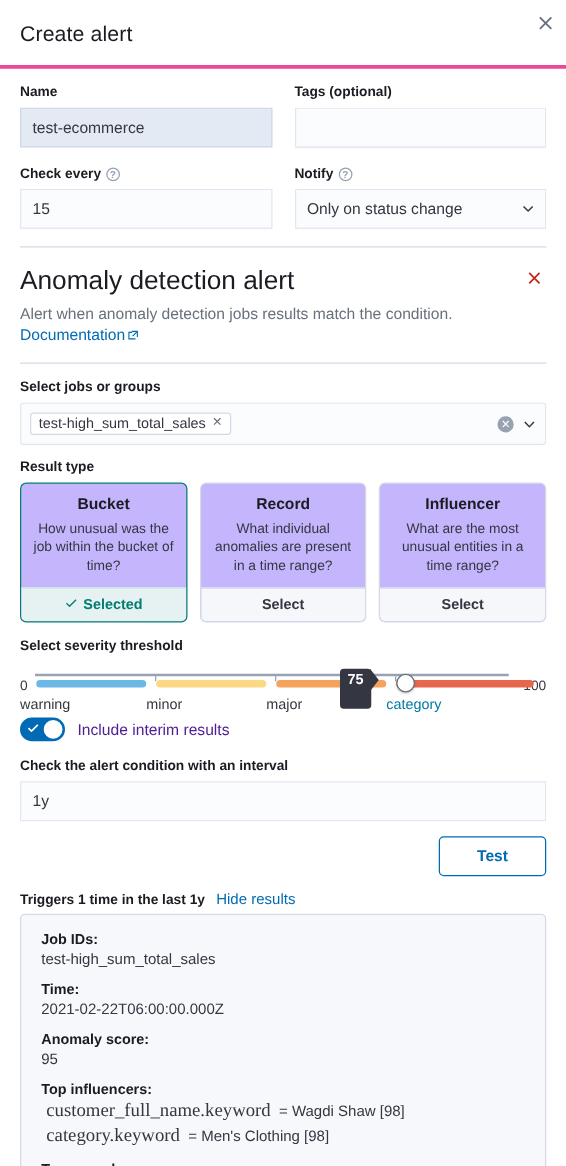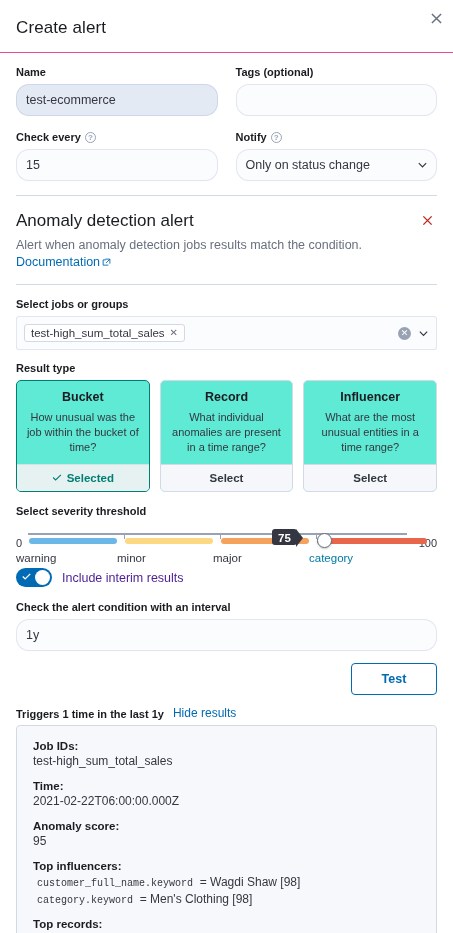"Create alert" .header { border-bottom: 1px solid #ec4899 -> 3px solid #ec4899 }
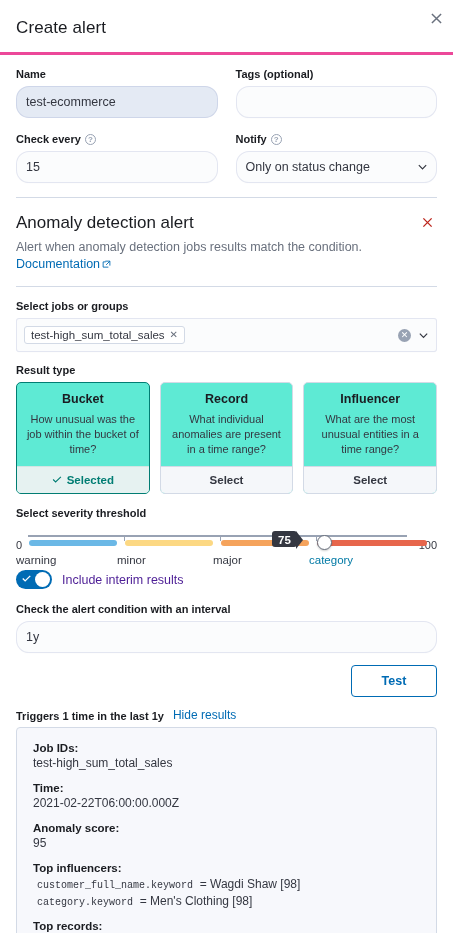"test-ecommerce" .field { border-radius: 13px -> 0 }
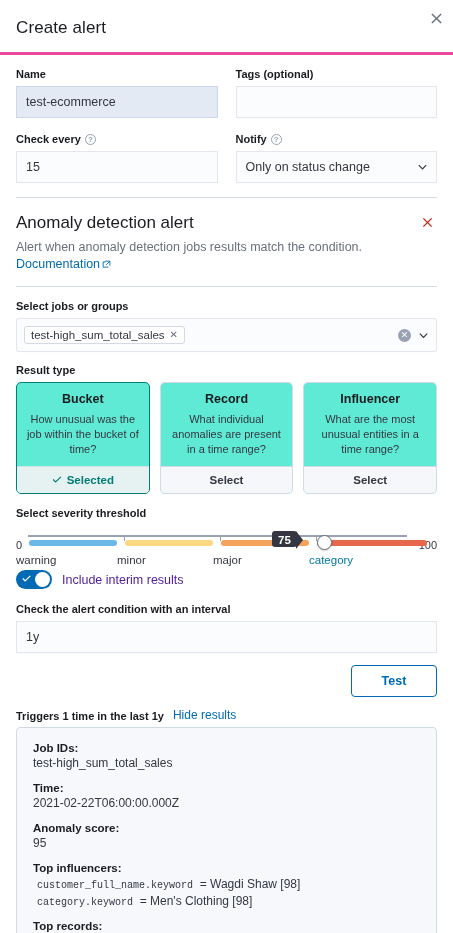"Anomaly detection alert" .section-title { font-size: 17px -> 21px }
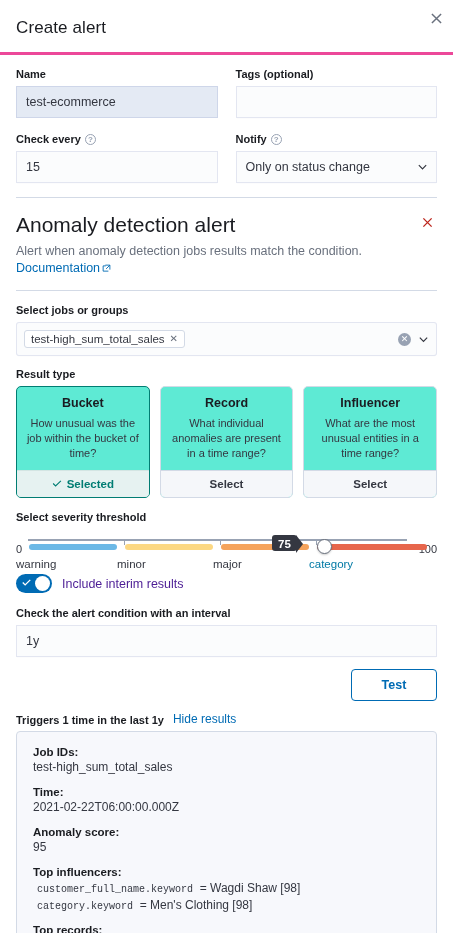"Bucket" .card { background: #5eead4 -> #c4b5fd }
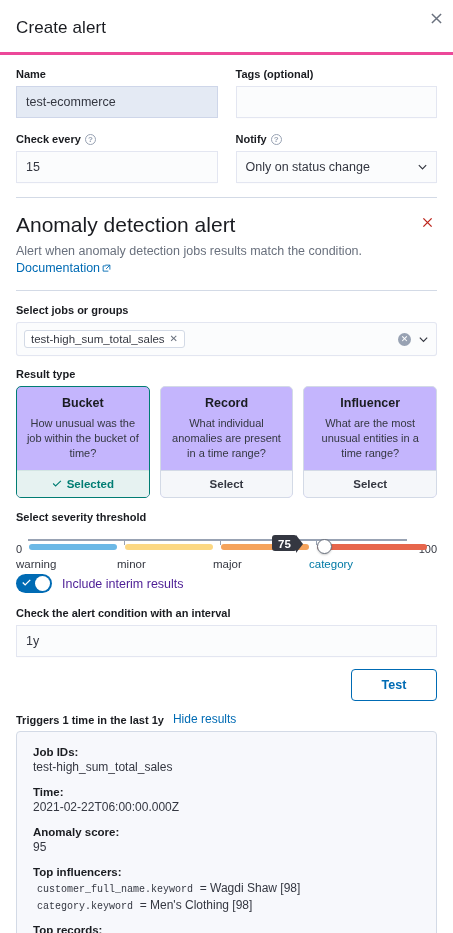"75" .tooltip { height: 16px -> 32px }
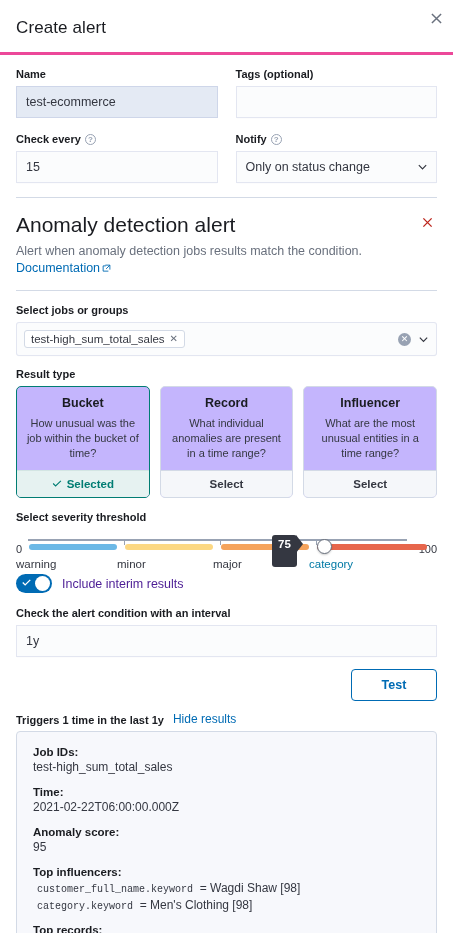"customer_full_name.keyword" .mono { font-family: Liberation Mono, monospace -> Liberation Serif, serif; font-size: 10px -> 15px }
